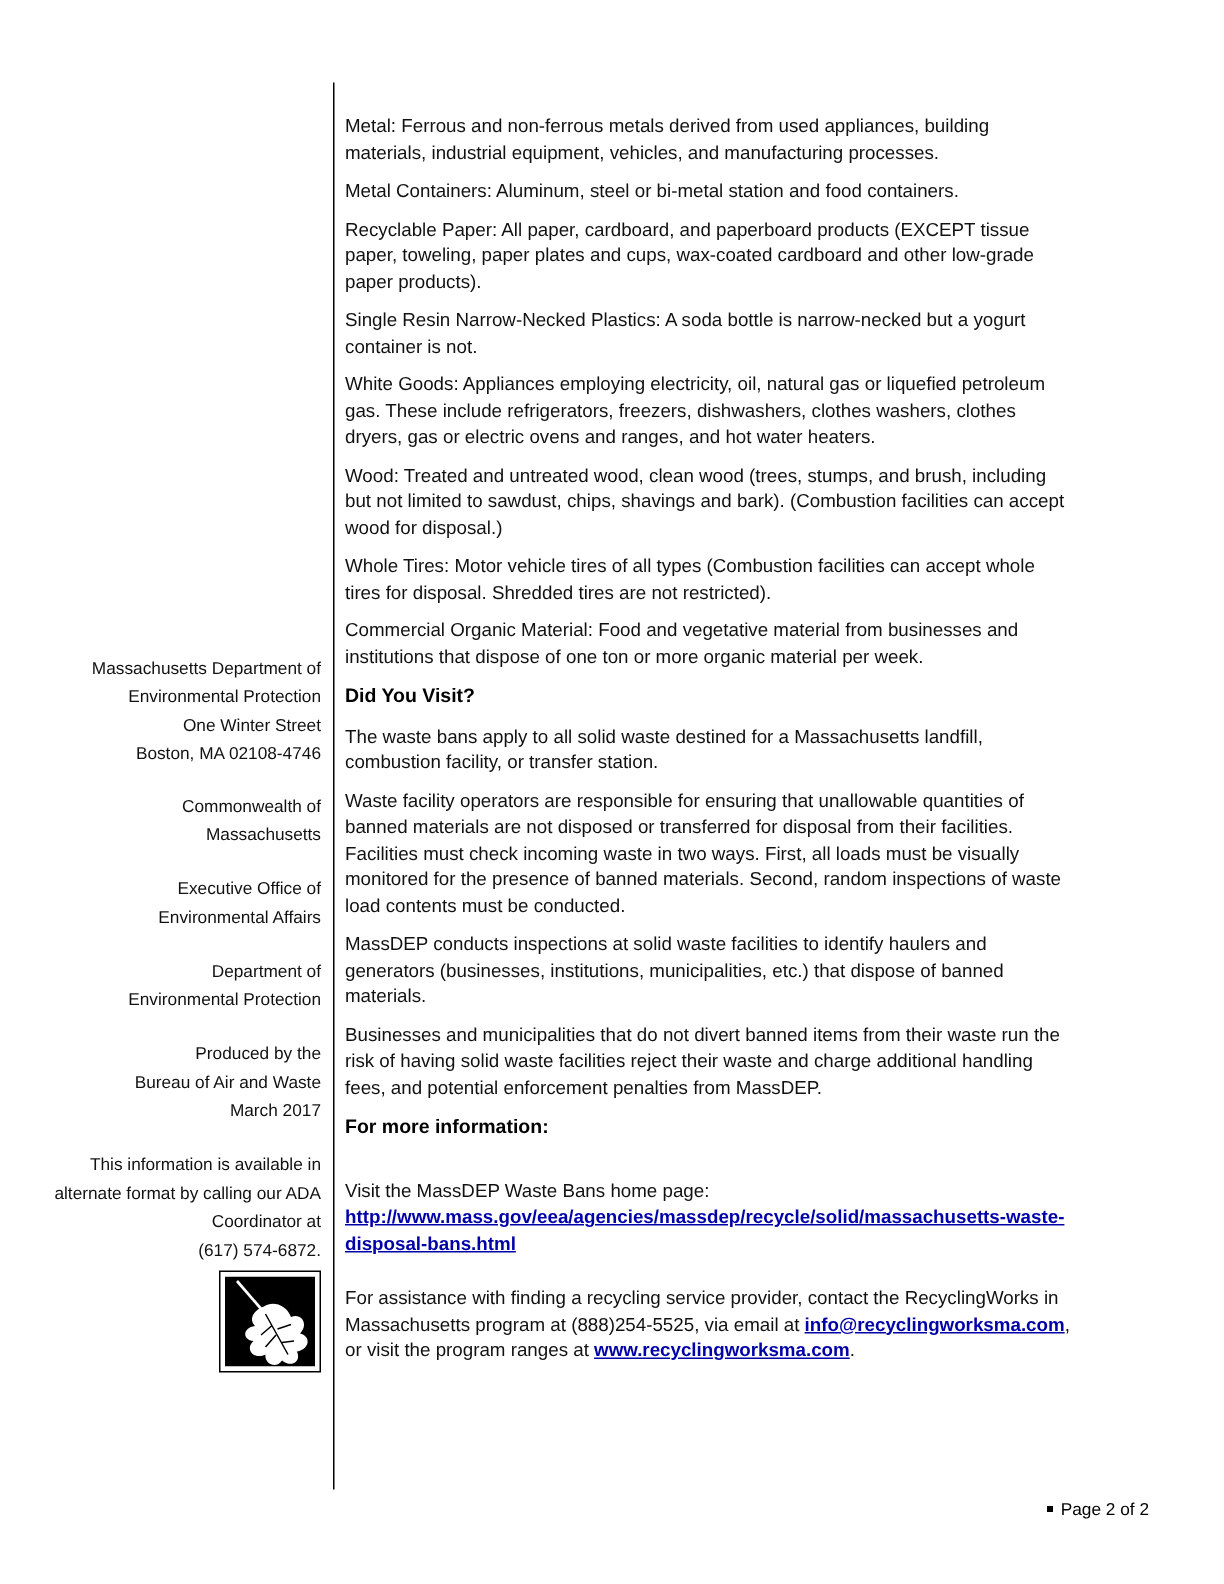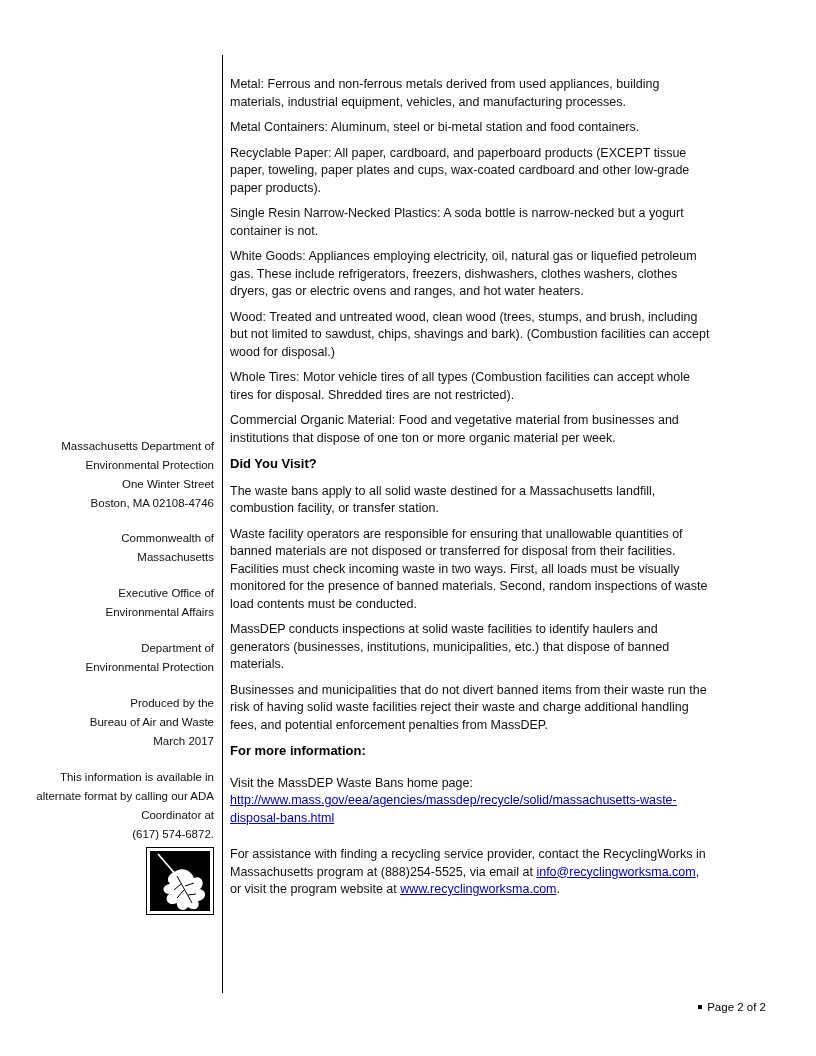"For more information:" .main h3.more-info { margin: 4px 0 15px 0 -> 4px 0 26px 0 }
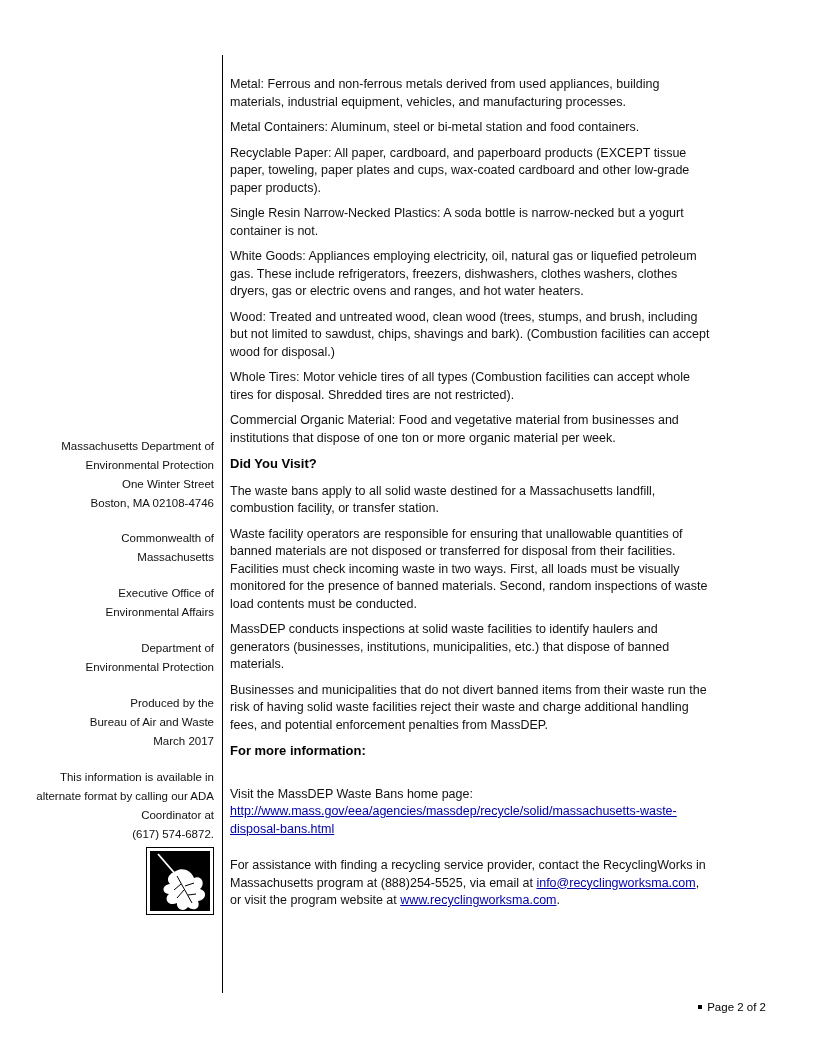"http://www.mass.gov/eea/agencies/massdep" a { font-weight: none -> bold }
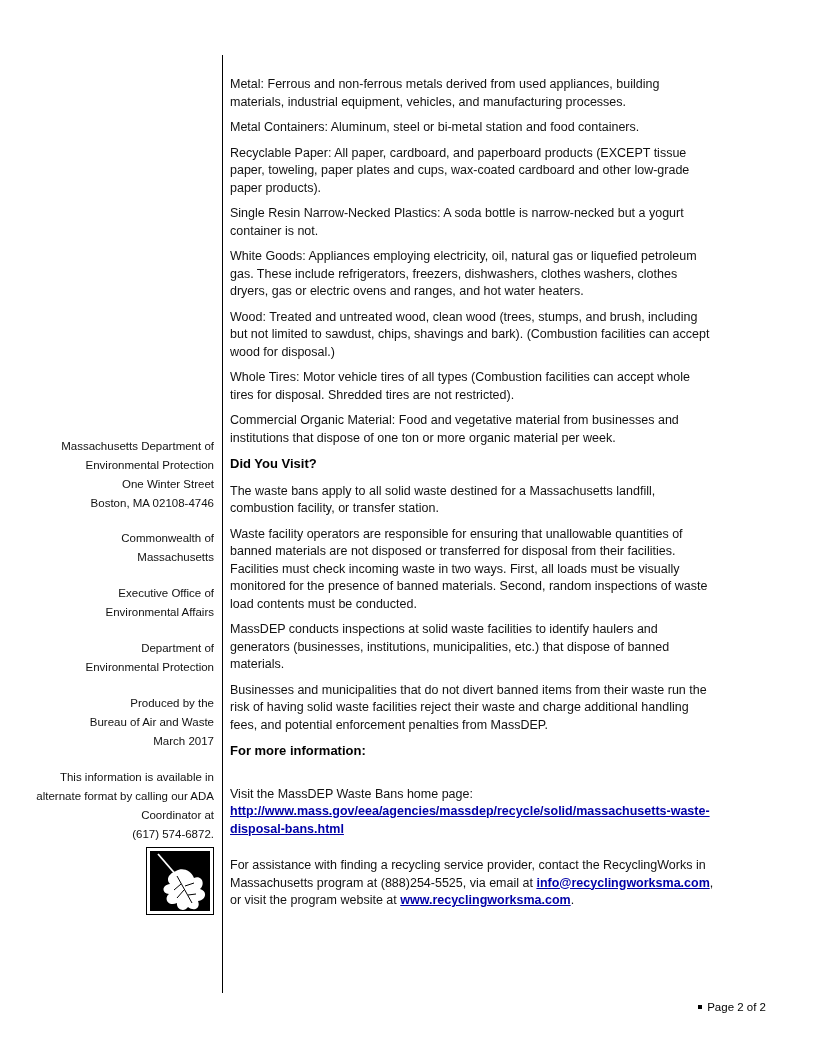"or visit the program website" span { text: website -> ranges }
